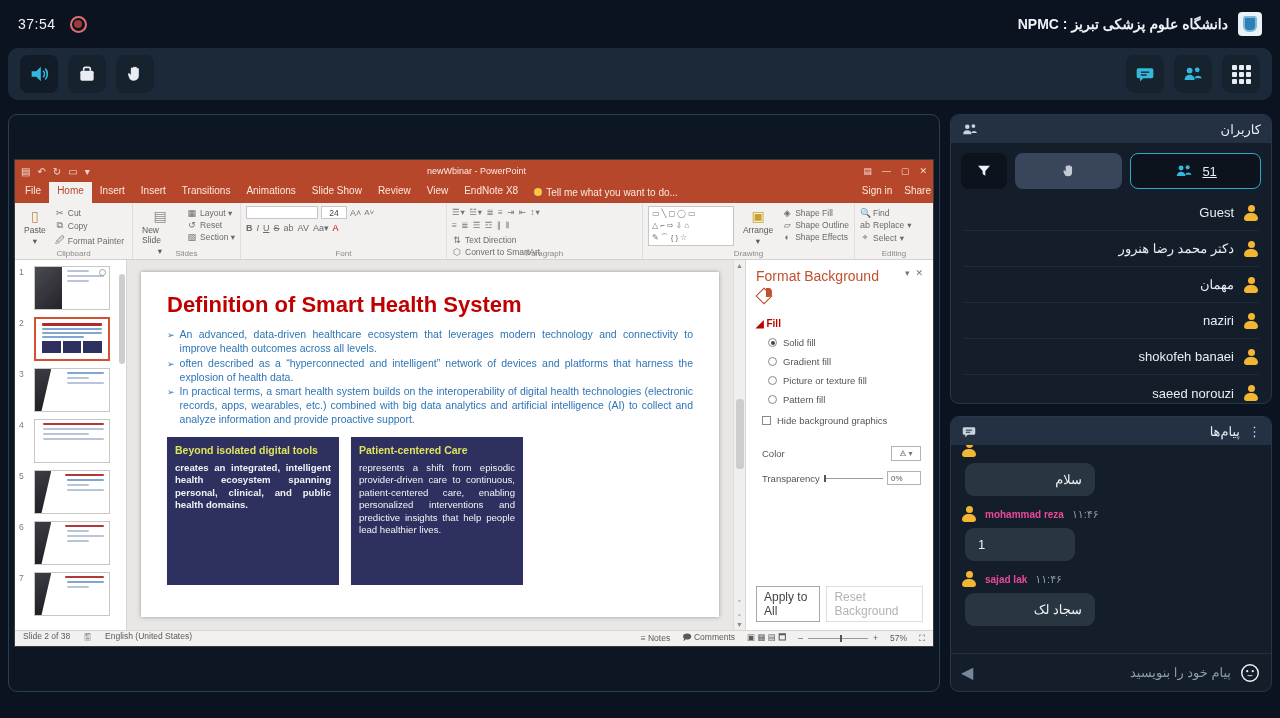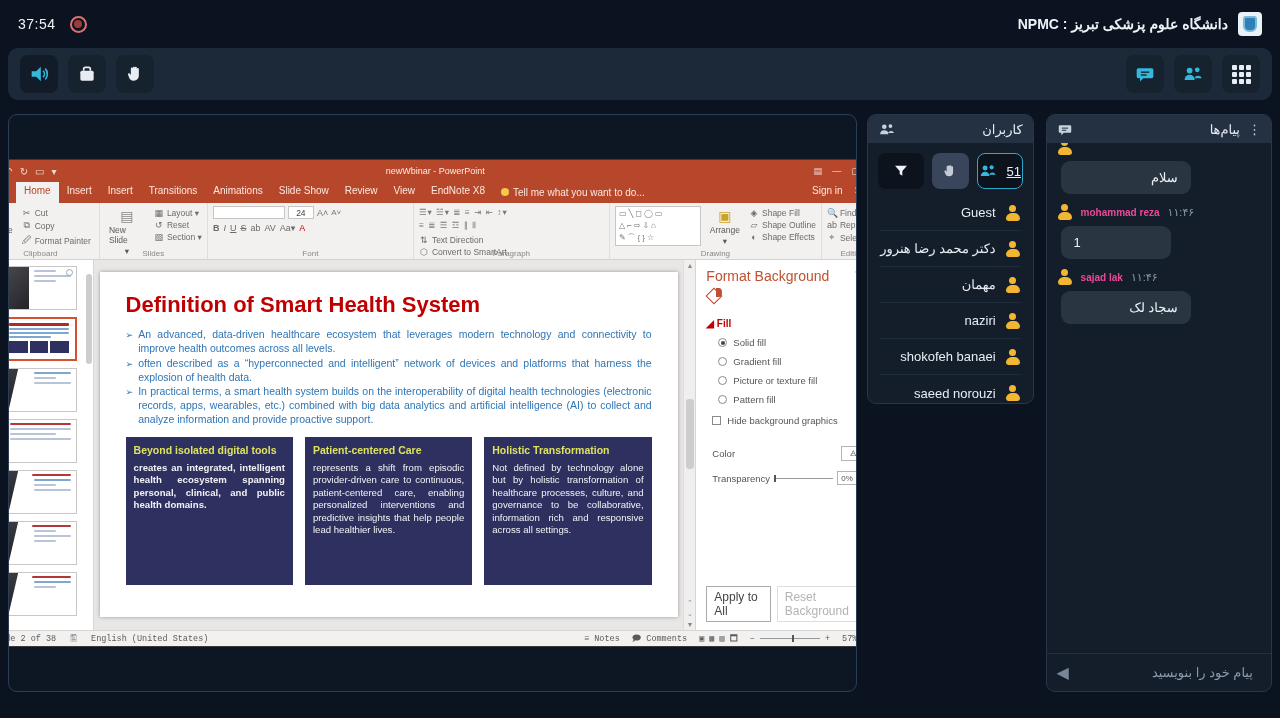"کاربران" .sidebar { flex-direction: row -> column }
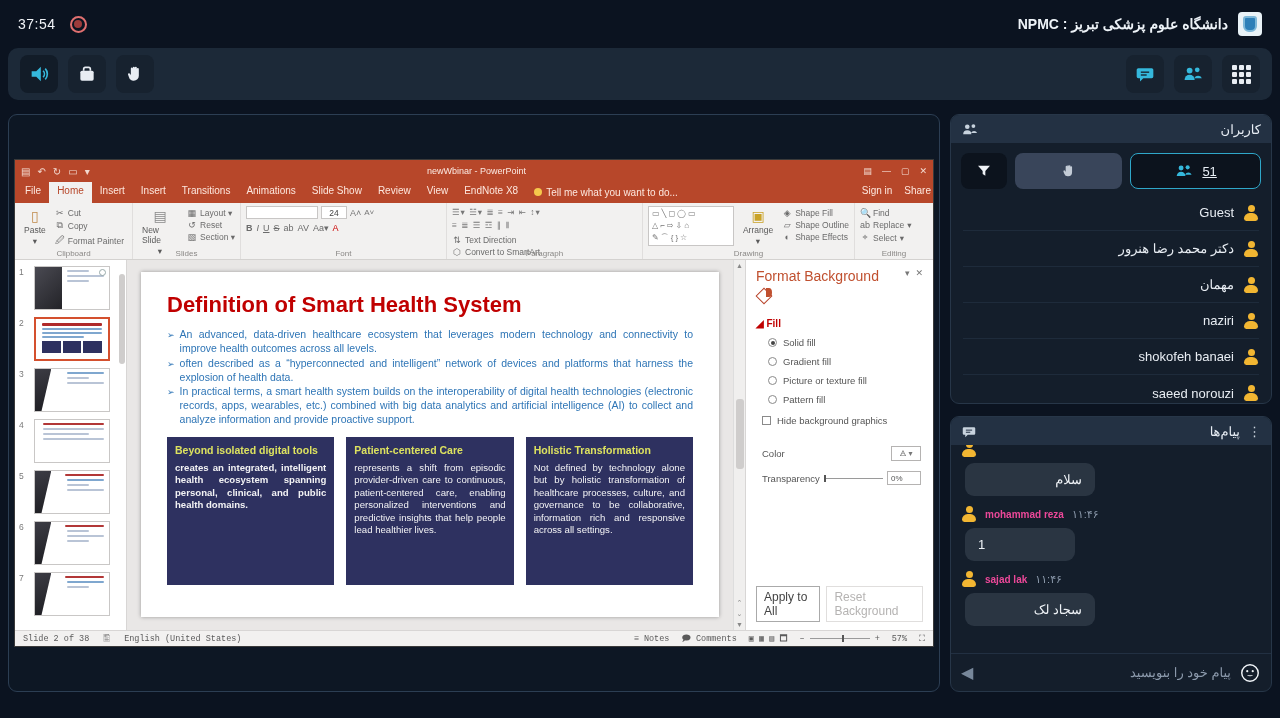"Holistic Transformation" div.nbox { html: <div> <h4>Holistic Transformation</h4> <p>Not defined by technology alone but by holistic transformation of healthcare processes, culture, and governance to be collaborative, information rich and responsive across all settings.</p> </div> -> none }
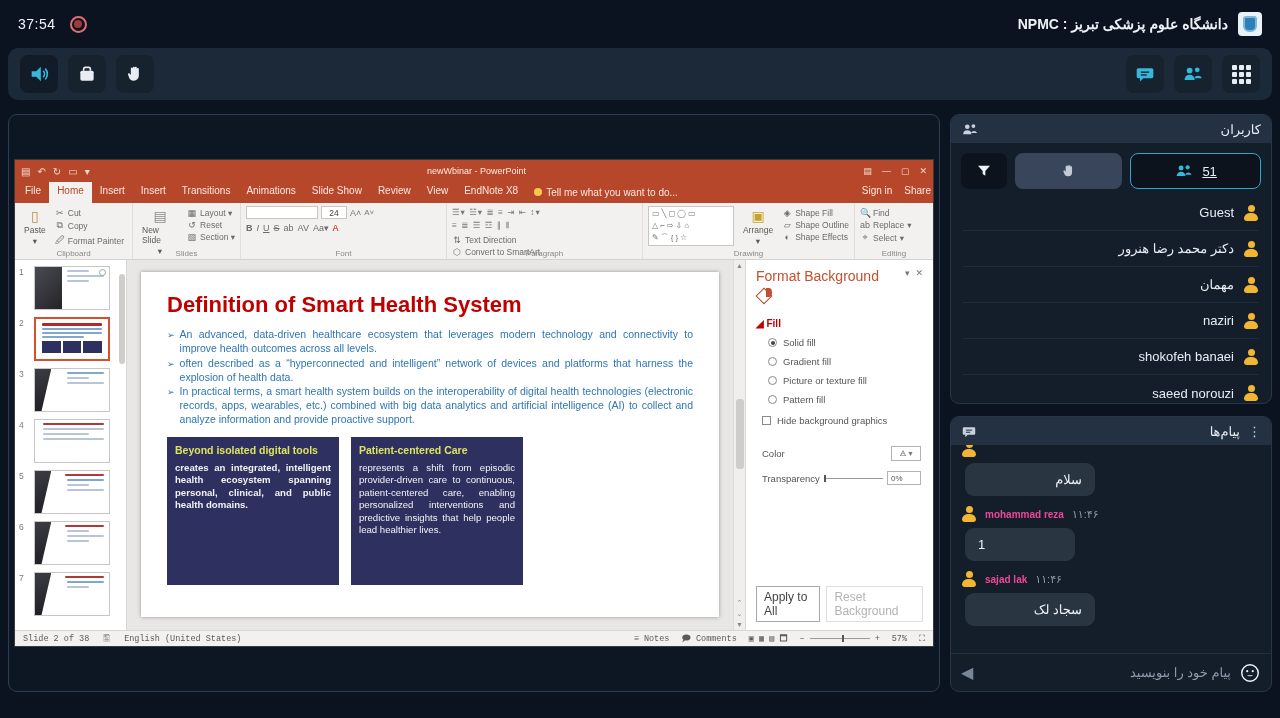"Slide 2 of 38" .statusbar { align-items: center -> flex-start; font-family: Liberation Mono, monospace -> none }
